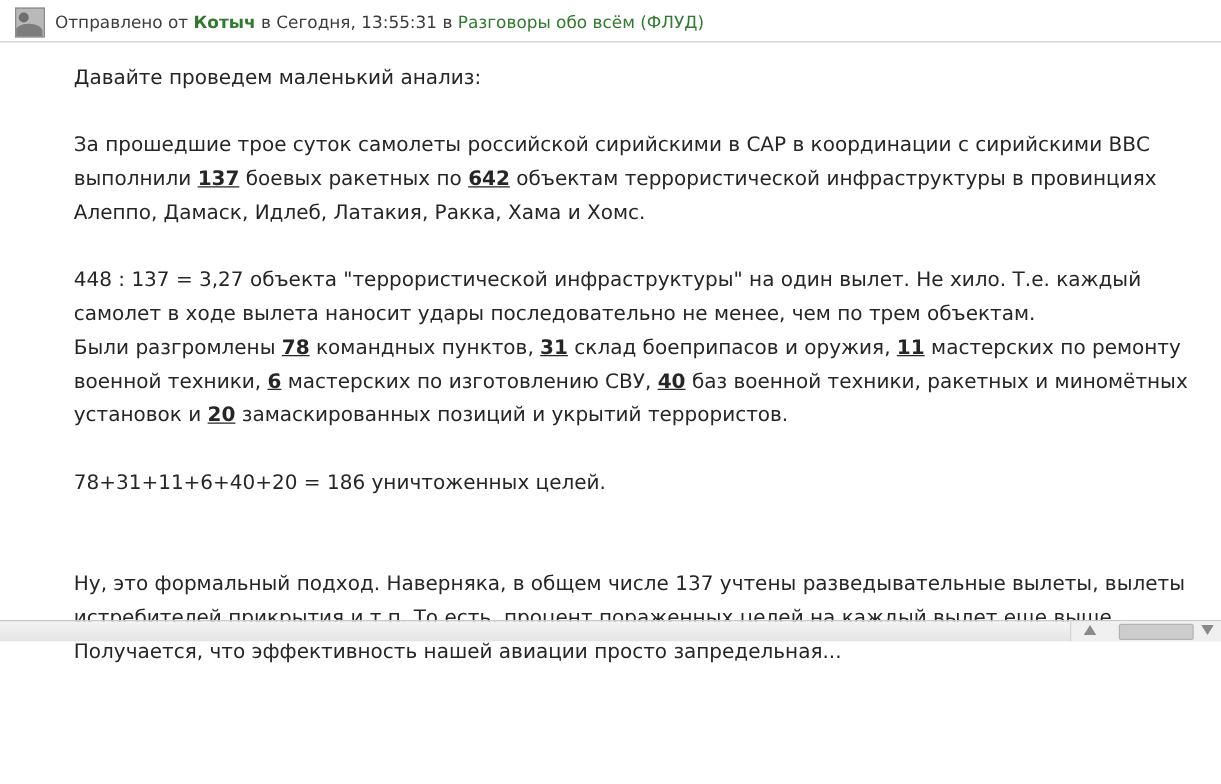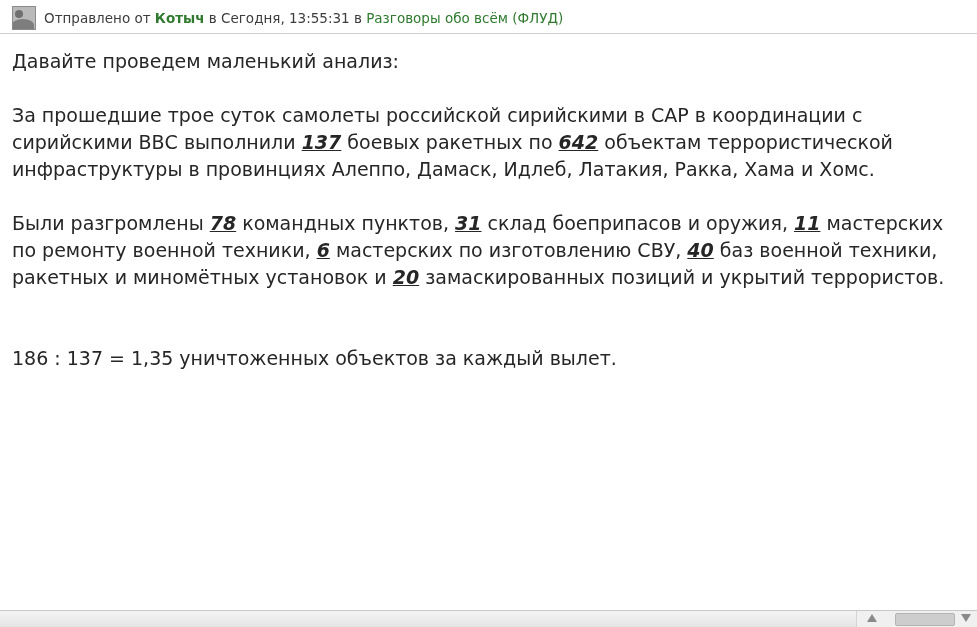"Отправлено от Котыч в Сегодня," .post { height: 627px -> 513px }
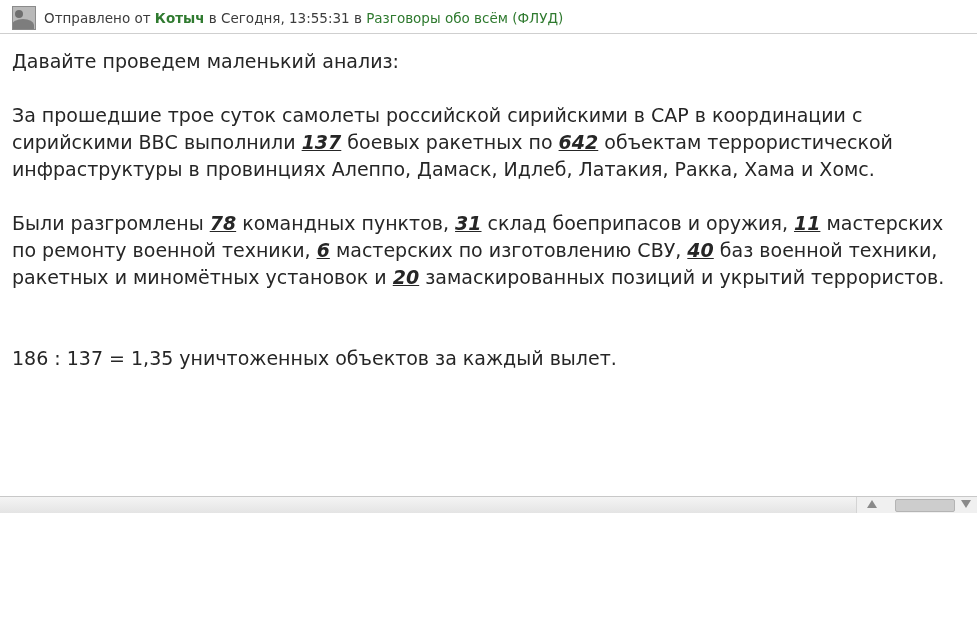"Давайте проведем маленький анализ:" .post-body { font-size: 19px -> 16px; margin-left: none -> 47px }
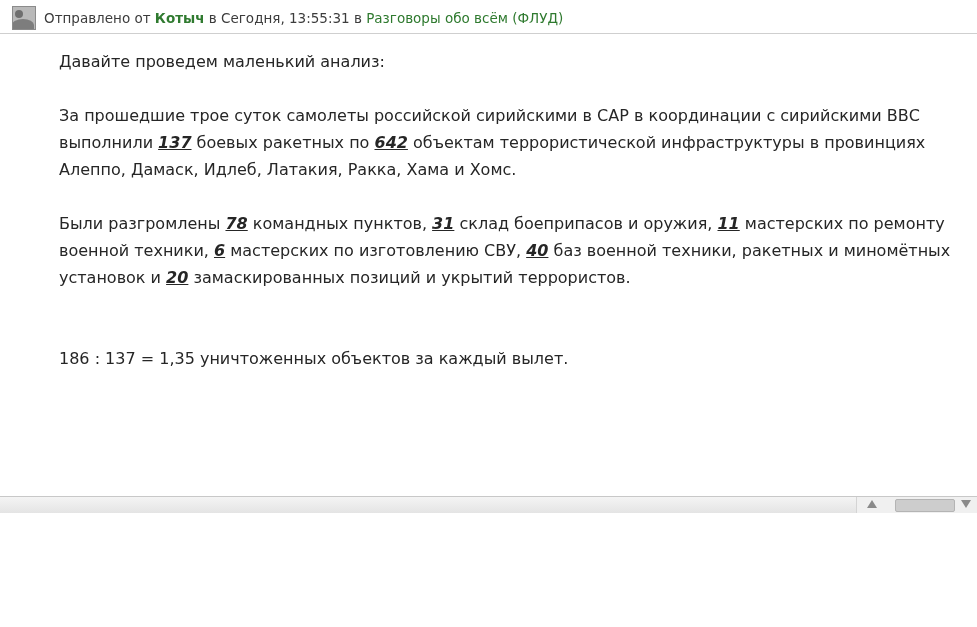"137" .u { font-style: italic -> none }
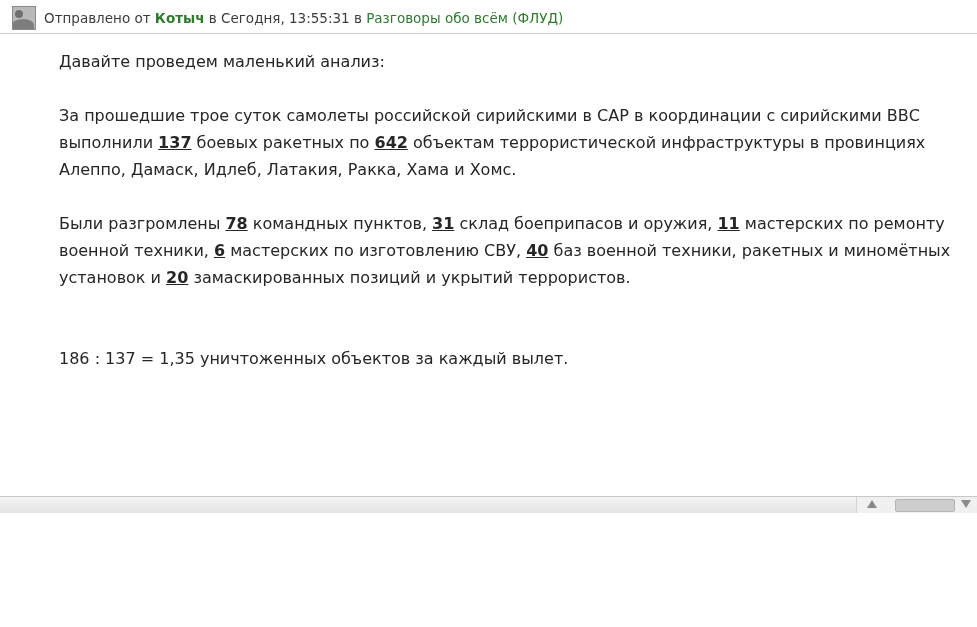"448 : 137 = 3,27" p.para { html: none -> <p>448 : 137 = 3,27 объекта "террористической инфраструктуры" на один вылет. Не хило. Т.е. каждый самолет в ходе вылета наносит удары последовательно не менее, чем по трем объектам.</p> }
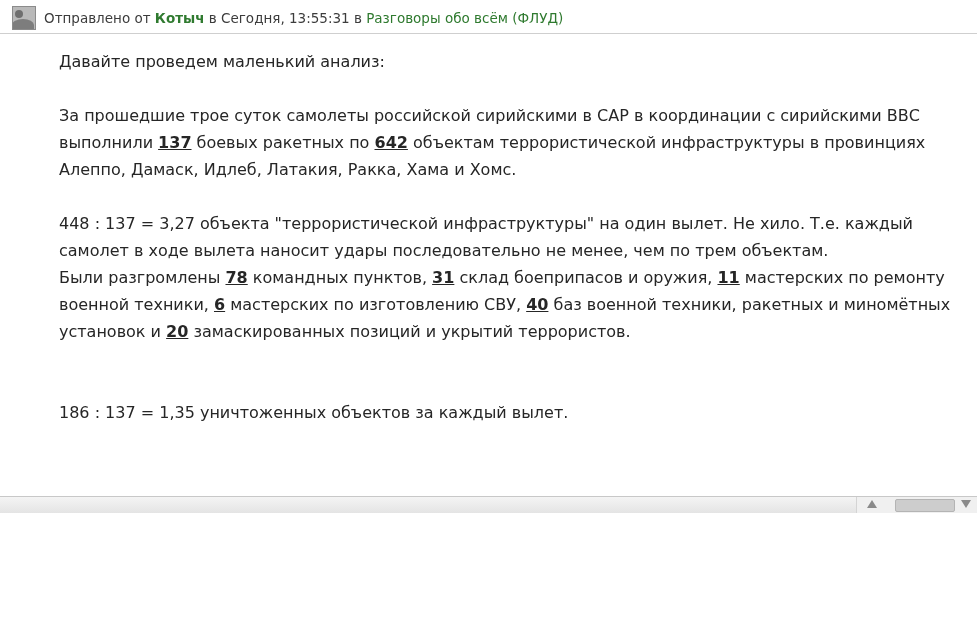"78+31+11+6+40+20 = 186 уничтоженных" p.para { html: none -> <p>78+31+11+6+40+20 = 186 уничтоженных целей.</p> }
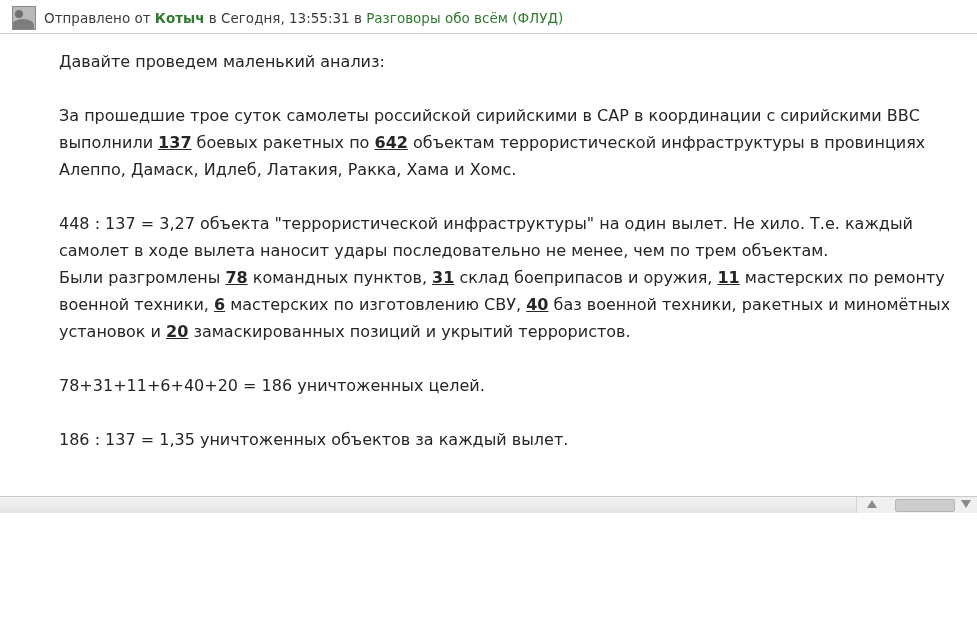"186 : 137 = 1,35" p.para { html: <p>186 : 137 = 1,35 уничтоженных объектов за каждый вылет.</p> -> none }
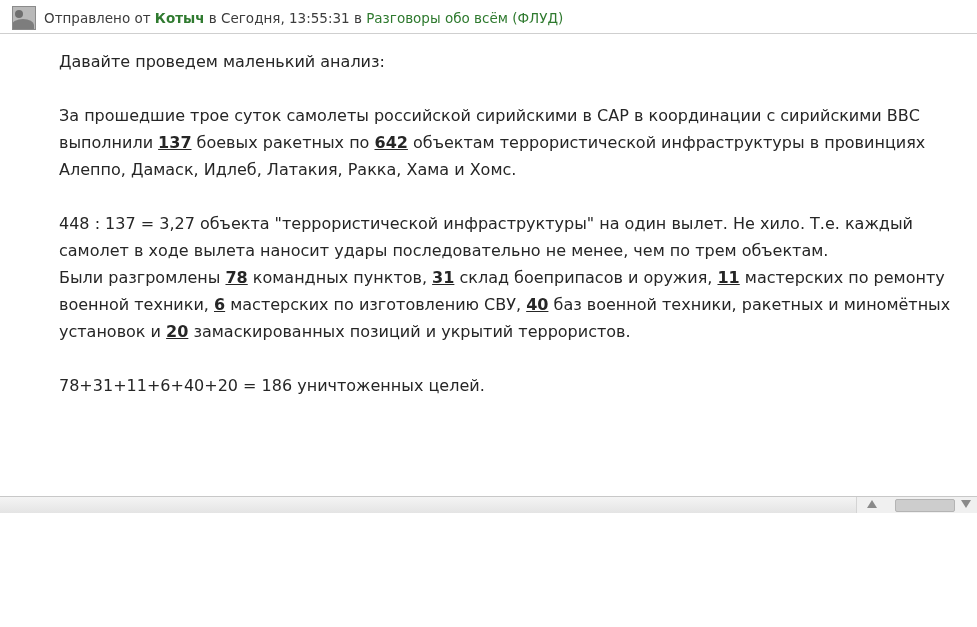"Ну, это формальный подход. Наверняка," p.para { html: none -> <p>Ну, это формальный подход. Наверняка, в общем числе 137 учтены разведывательные вылеты, вылеты истребителей прикрытия и т.п. То есть, процент пораженных целей на каждый вылет еще выше. Получается, что эффективность нашей авиации просто запредельная...</p> }
